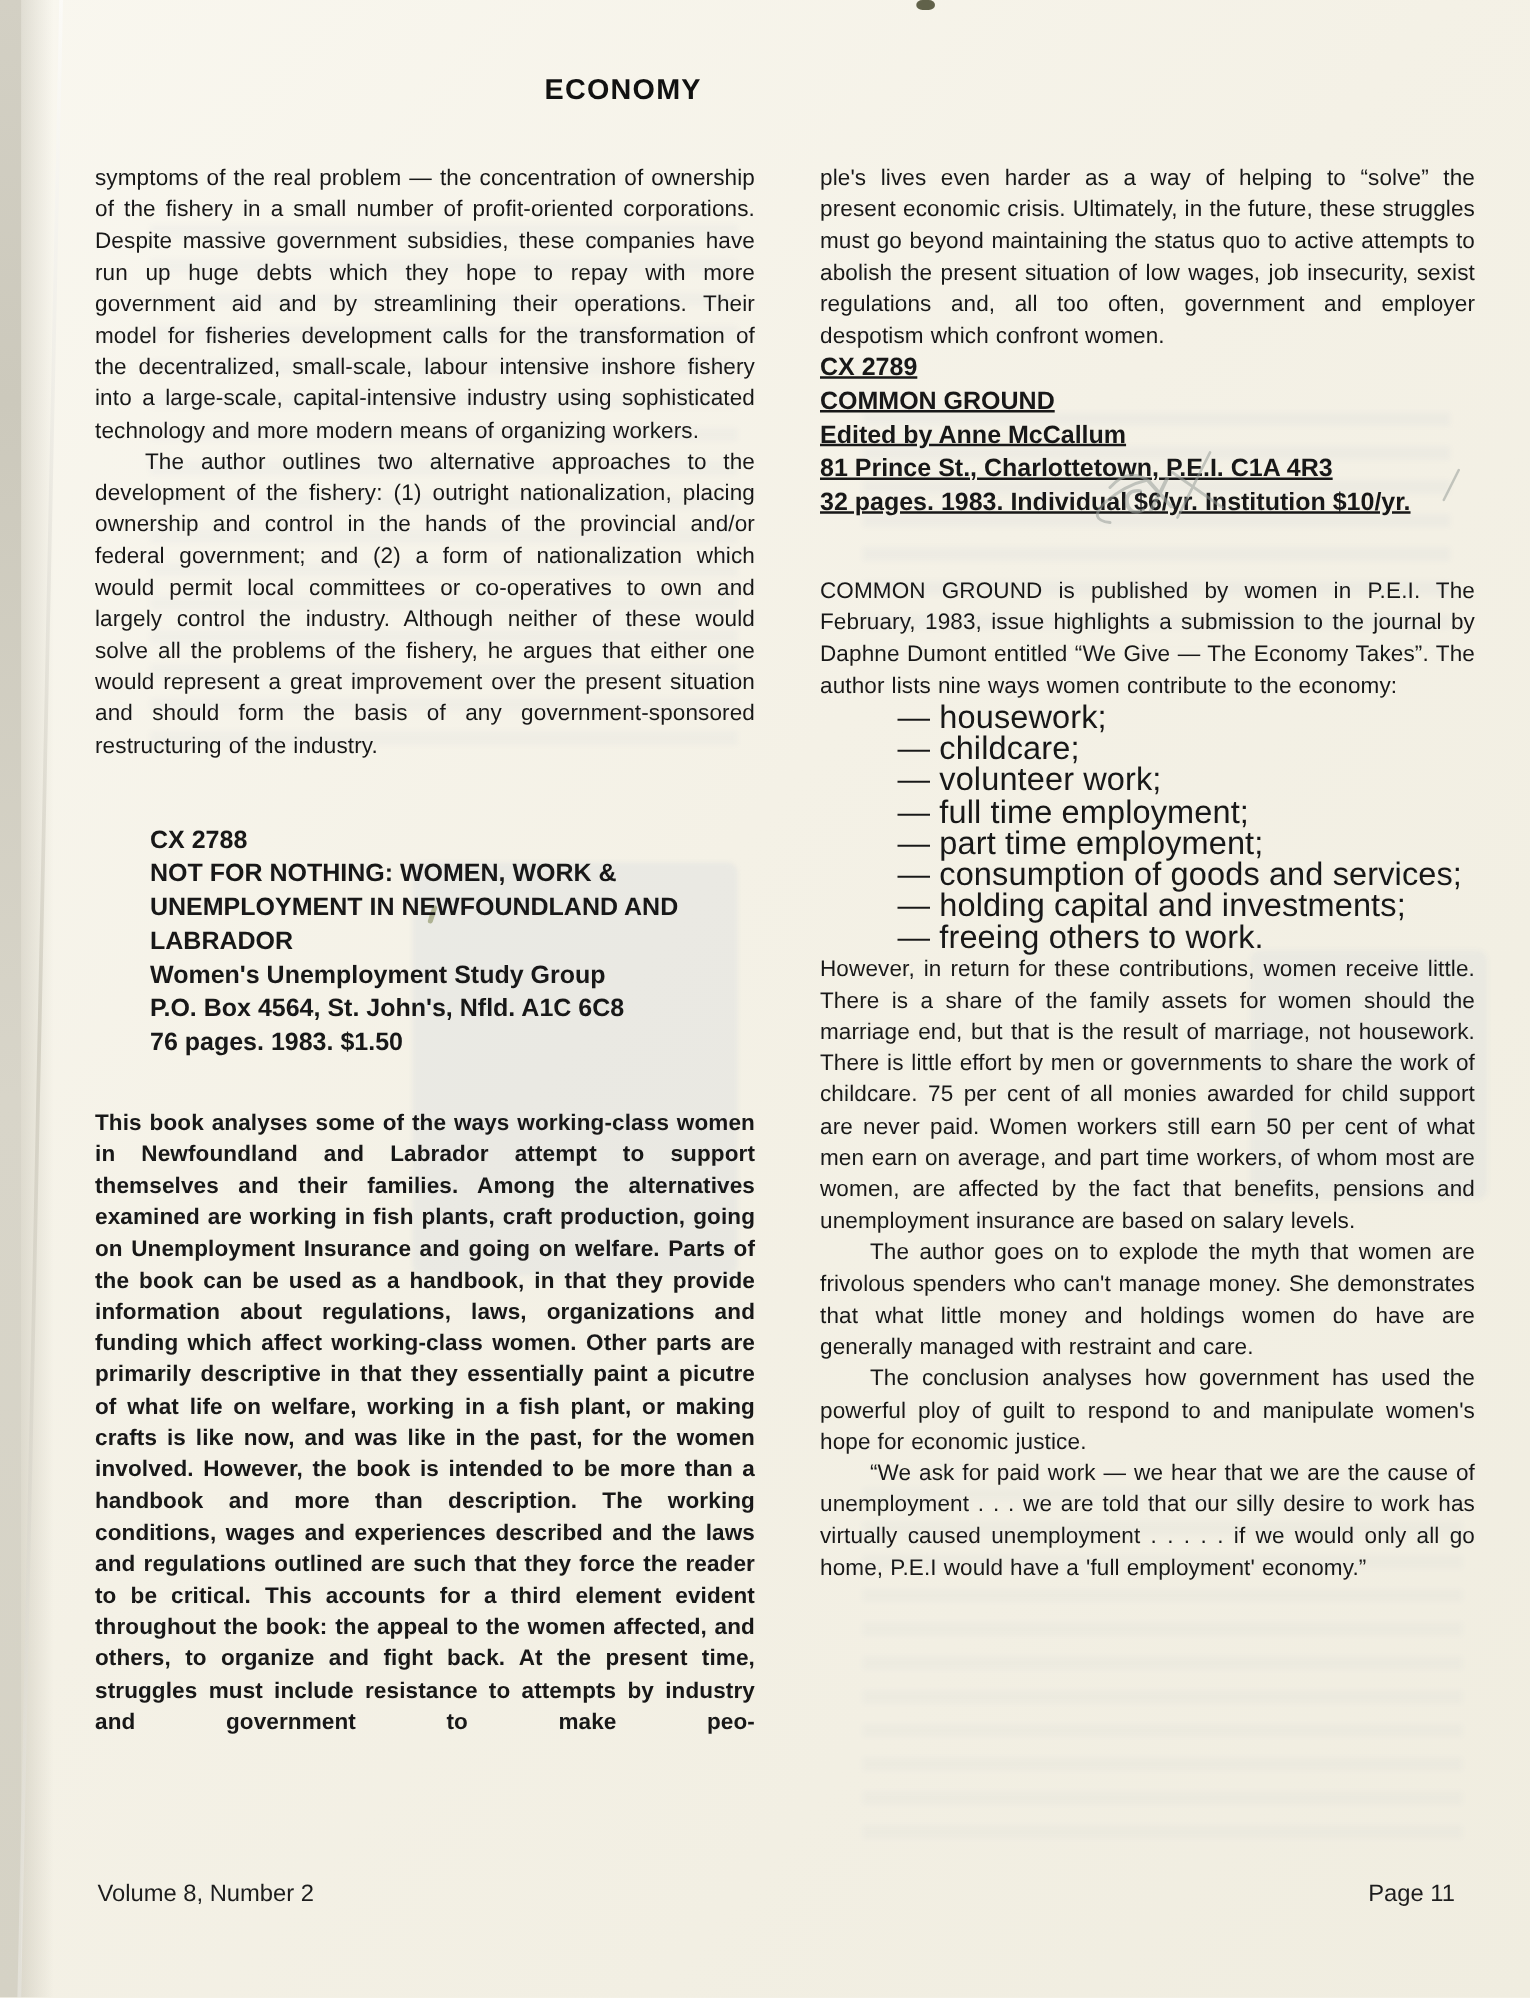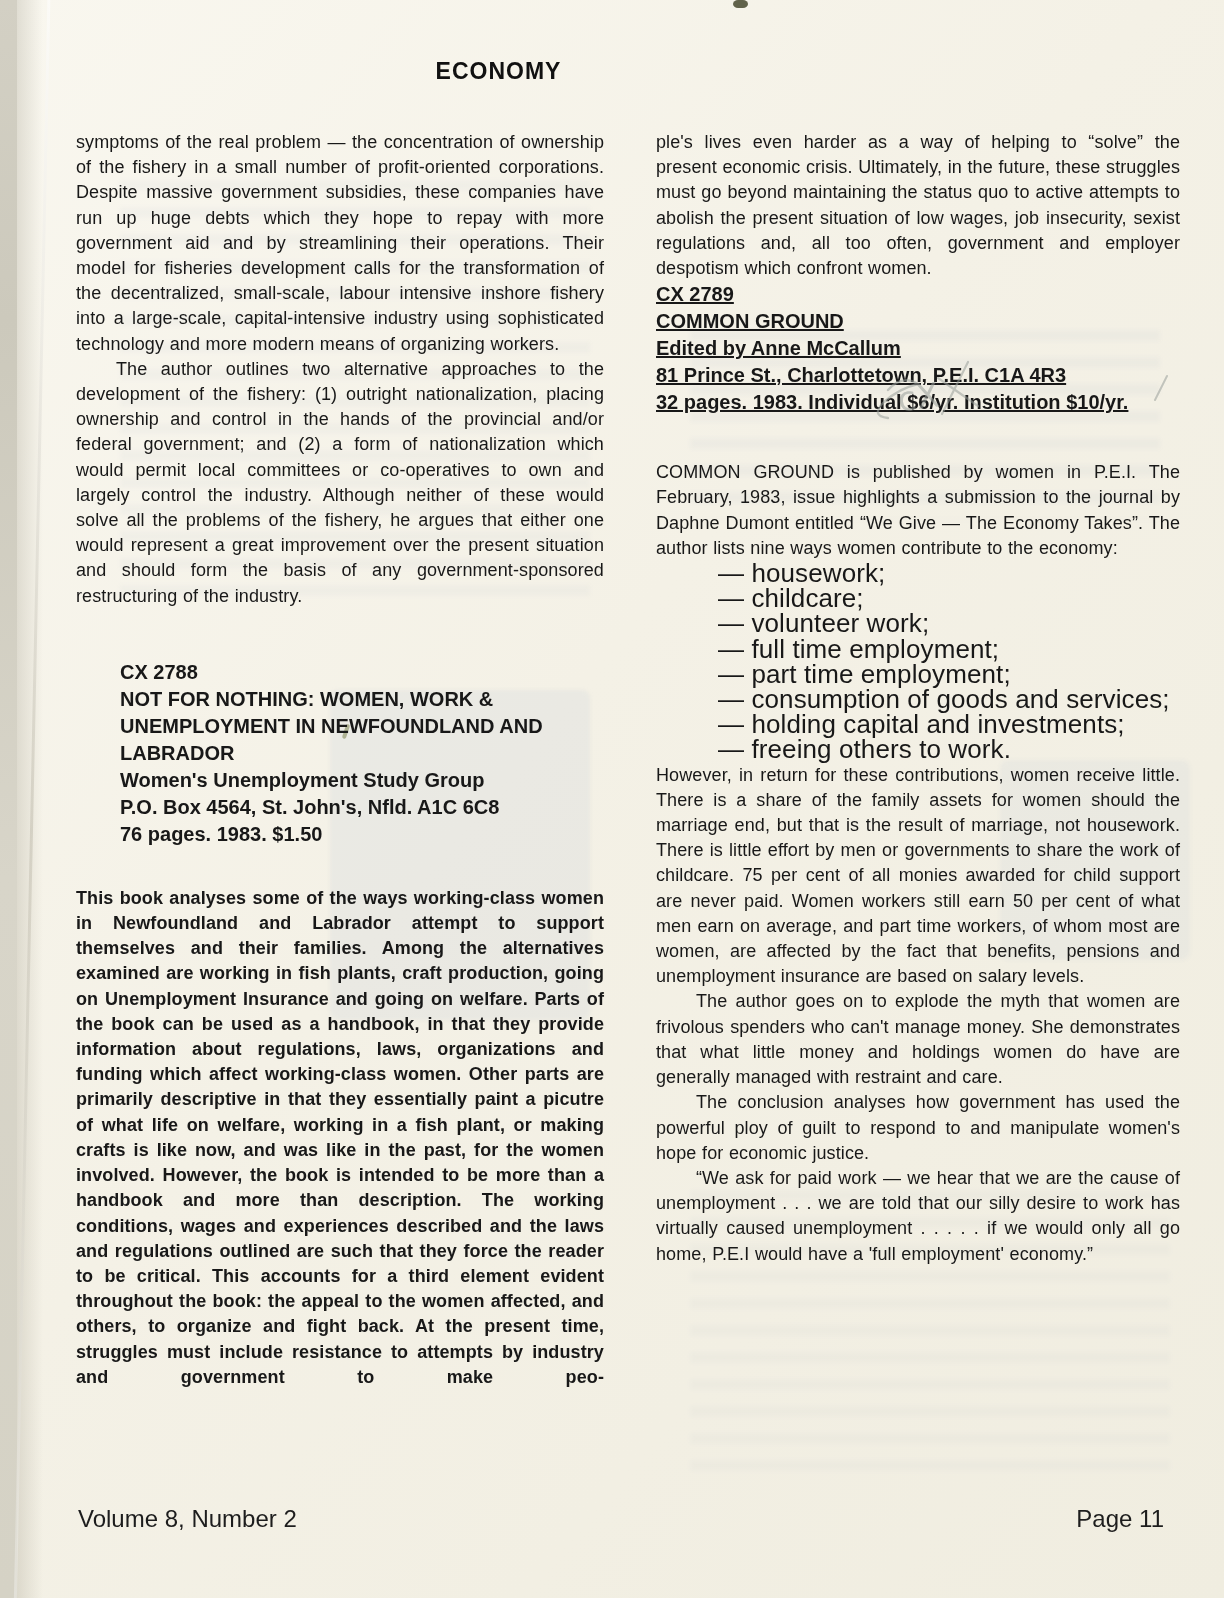"Volume 8, Number 2" .footer-row { font-size: 24px -> 19px }
